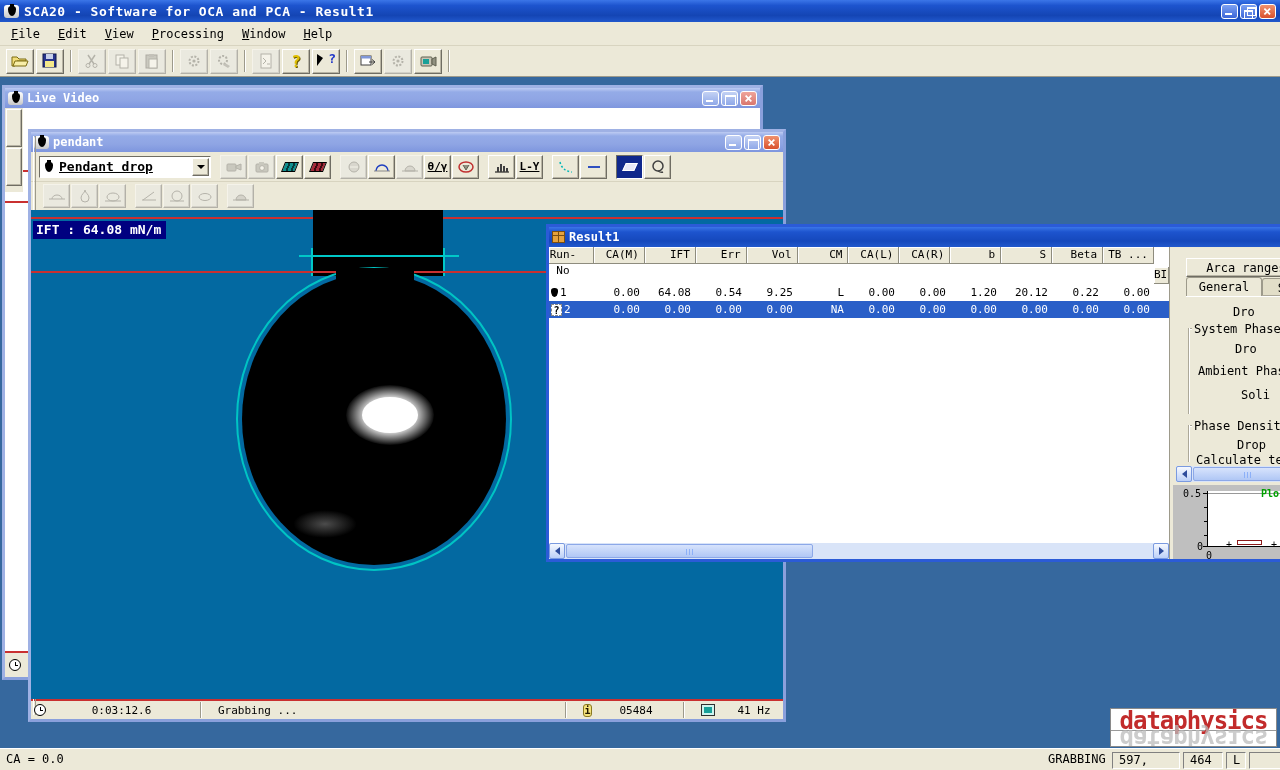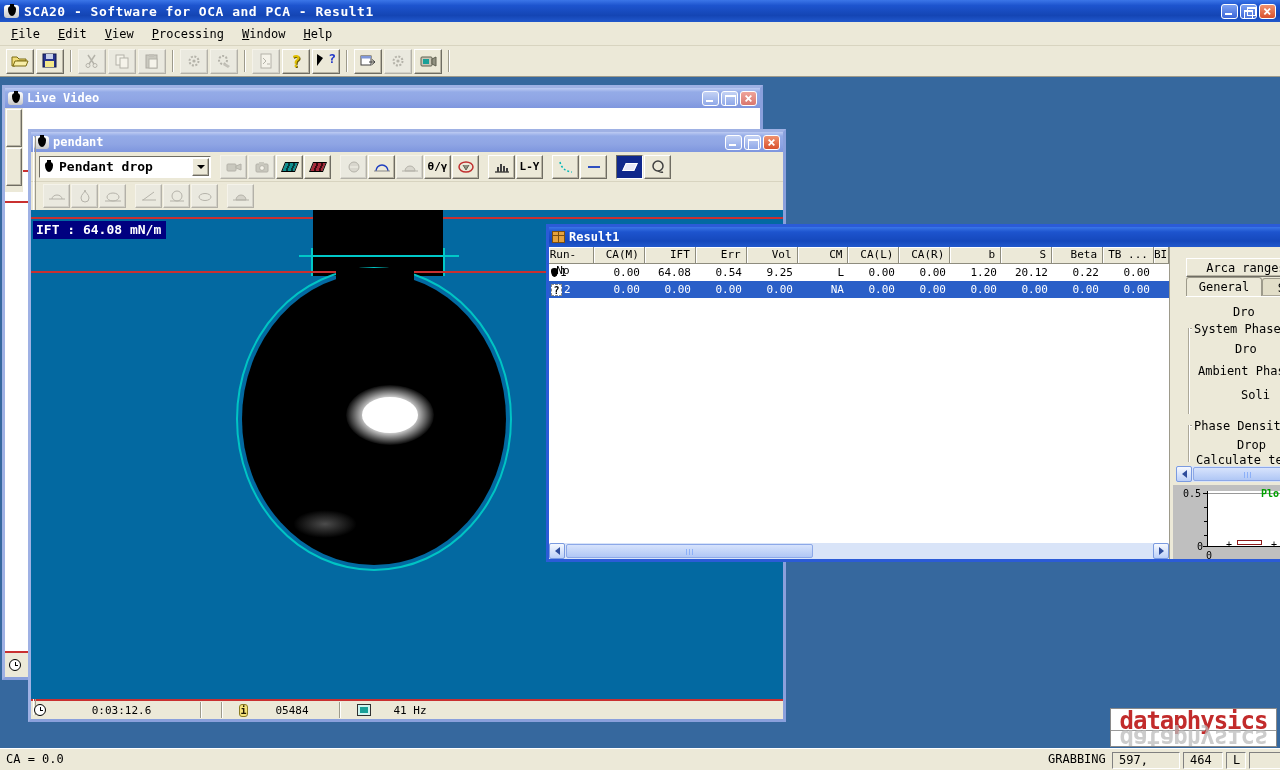"Pendant drop" .pd-toolbar1 { text-decoration: none -> underline }
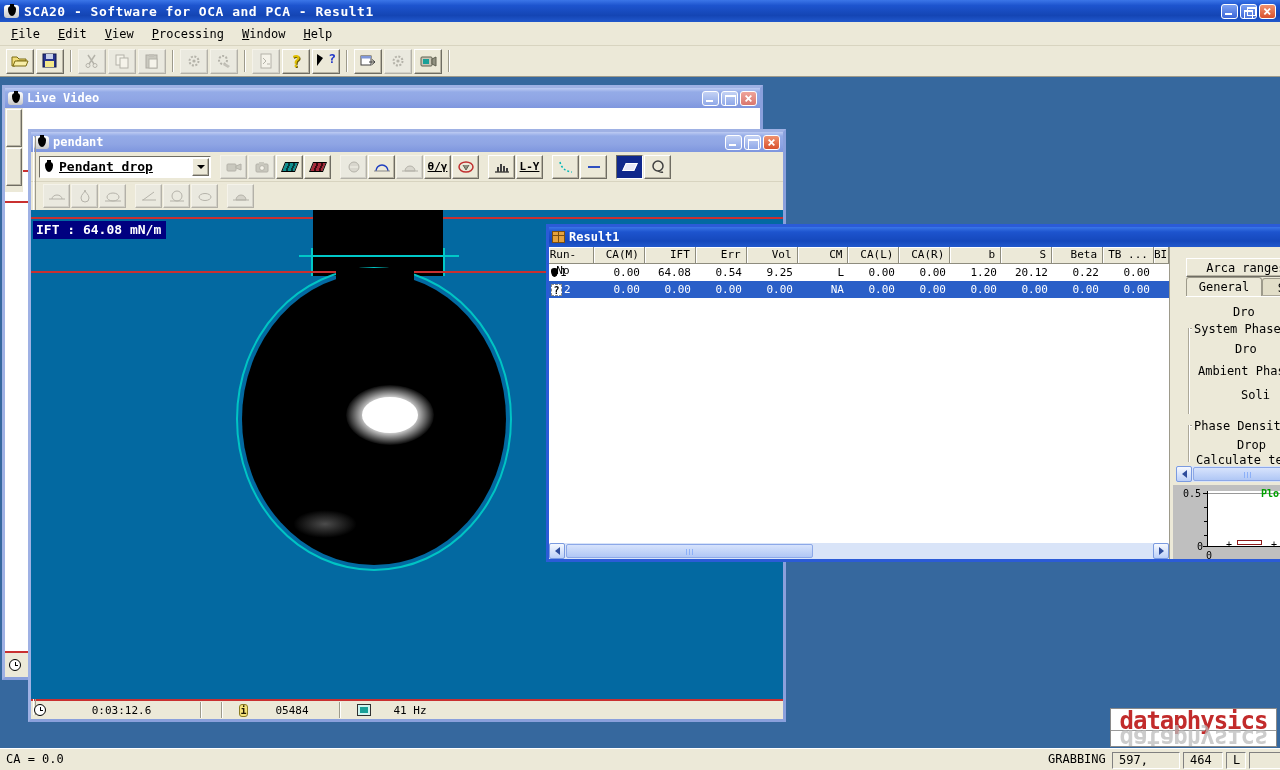"BI" .c12 { margin-top: none -> 20px }
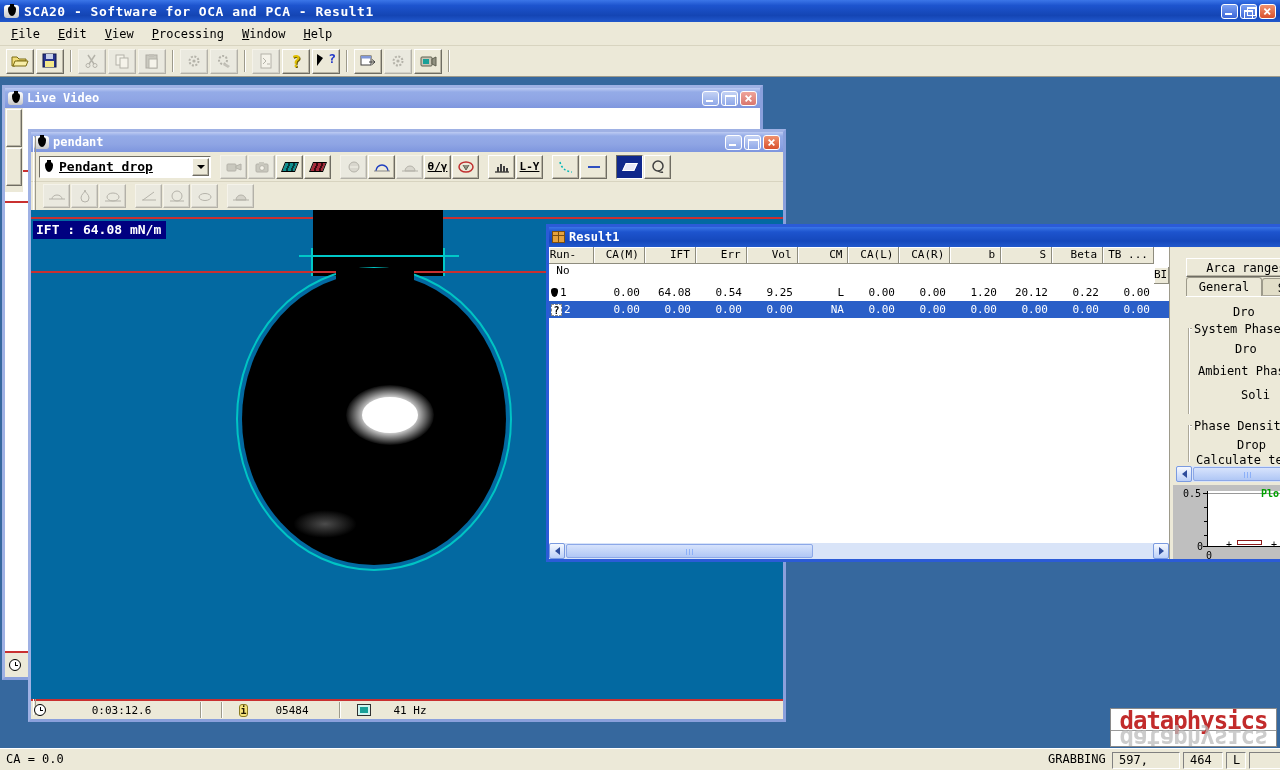"Grabbing ..." span { html: none -> <span>Grabbing ...</span> }
